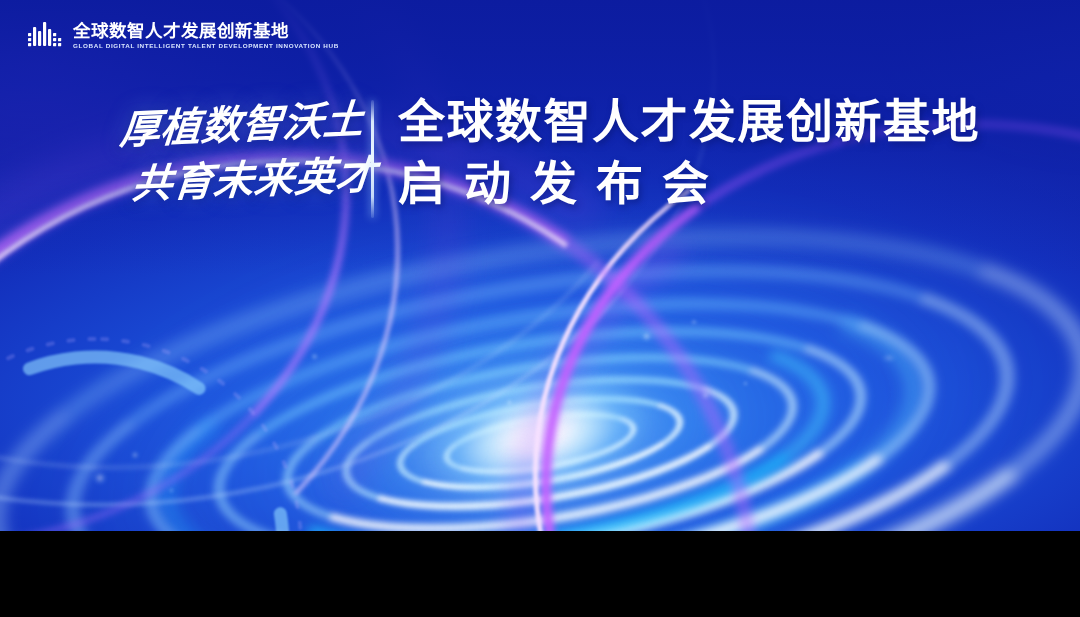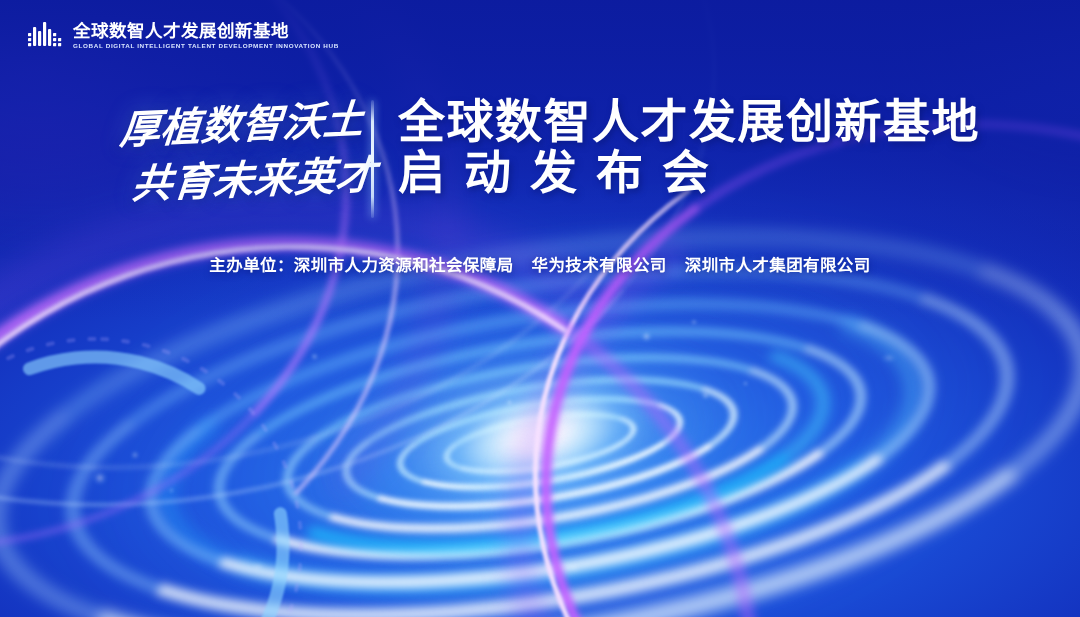"全球数智人才发展创新基地" #stage { height: 617px -> 531px }
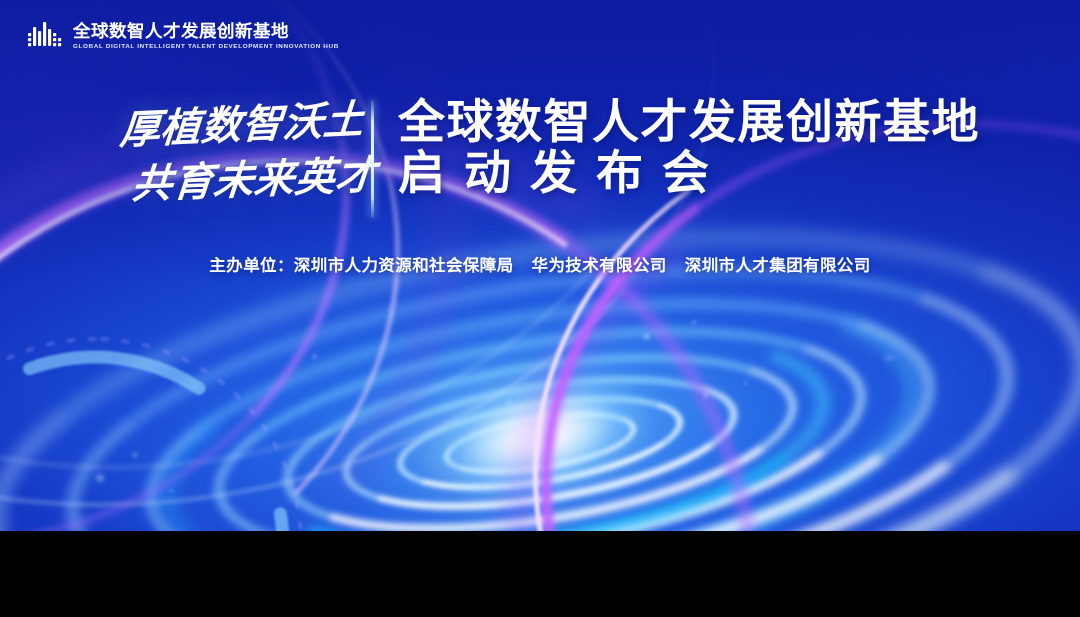"启动发布会" .headline-l2 { font-family: Liberation Serif, serif -> none; margin-top: 5px -> 15px }
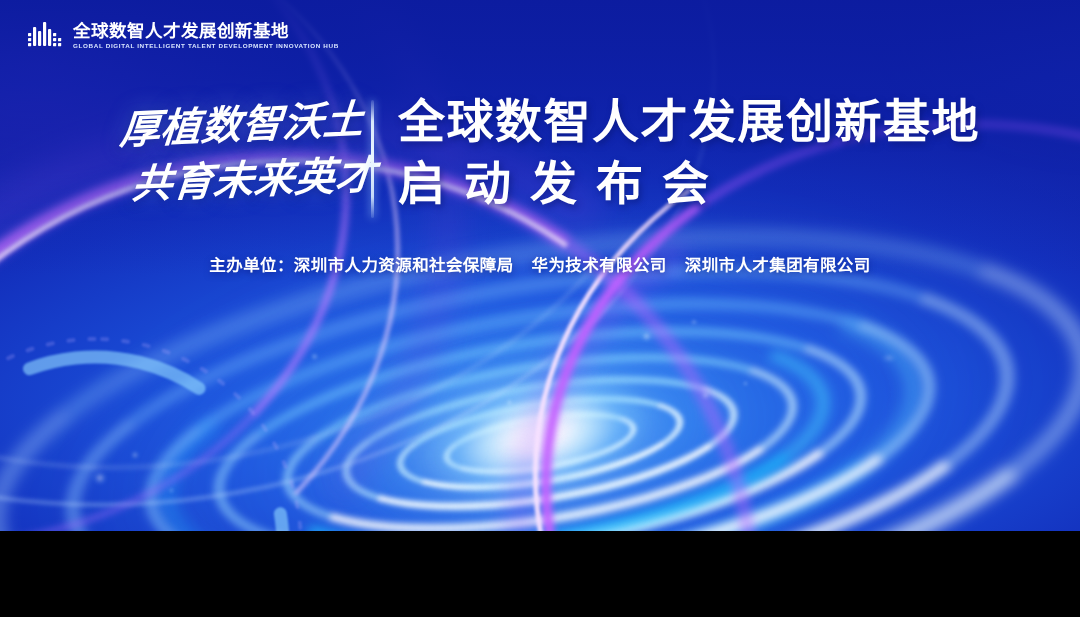"主办单位：深圳市人力资源和社会保障局 华为技术有限公司 深圳市人才集团有限公司" div.org-line { html: <div> <span>主办单位：</span><span>深圳市人力资源和社会保障局</span><span></span><span>华为技术有限公司</span><span></span><span>深圳市人才集团有限公司</span> </div> -> none }
